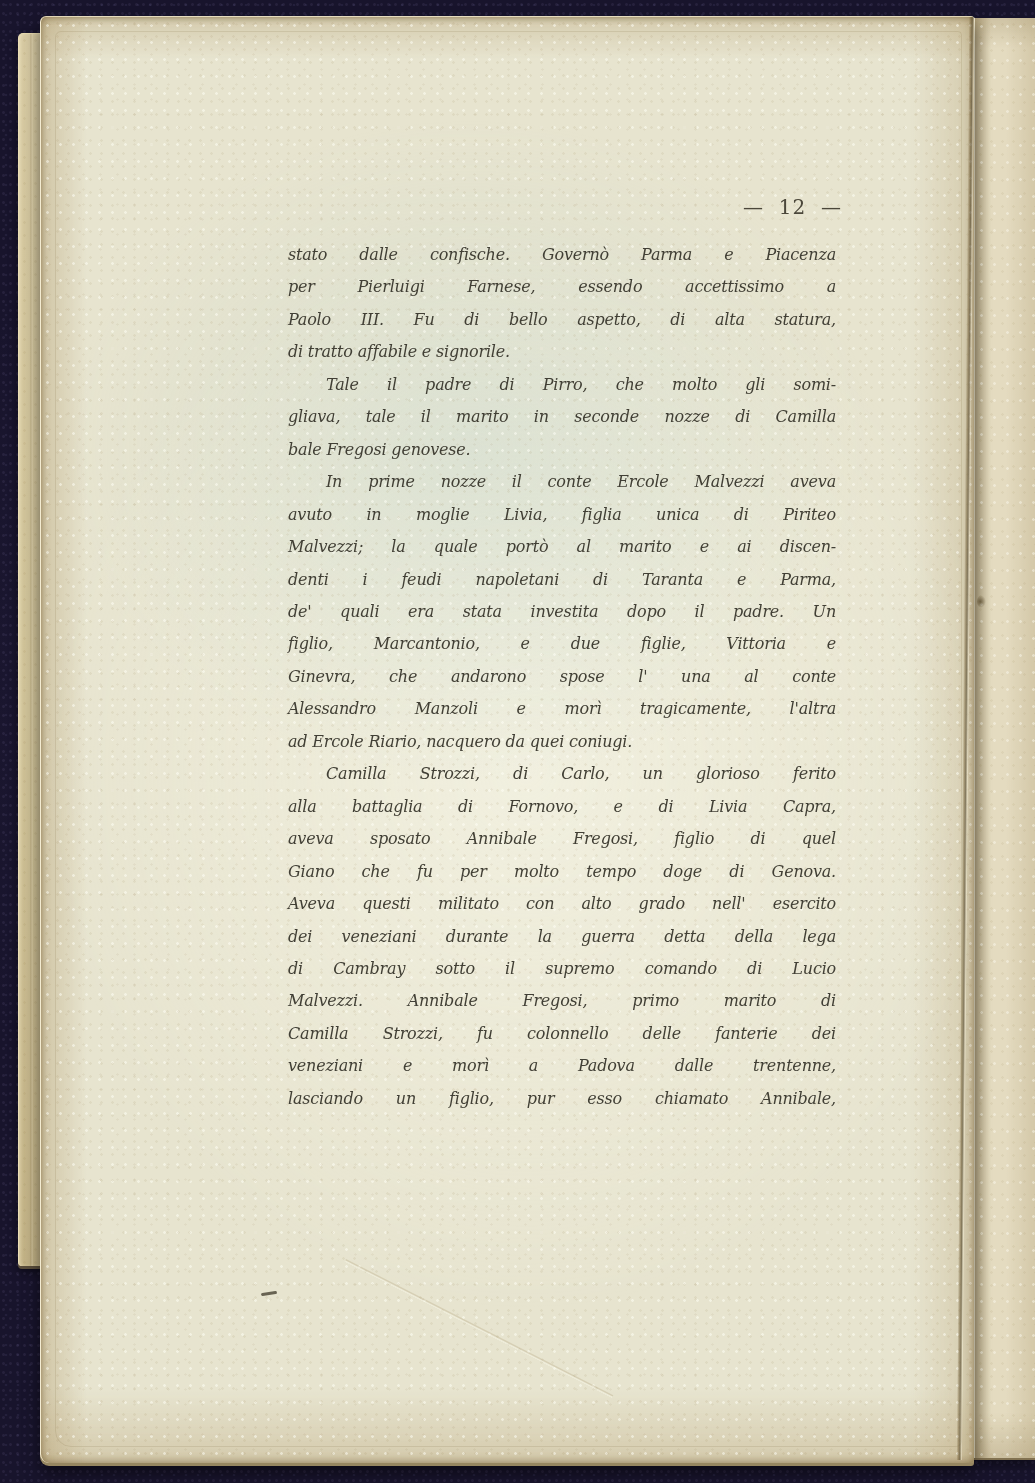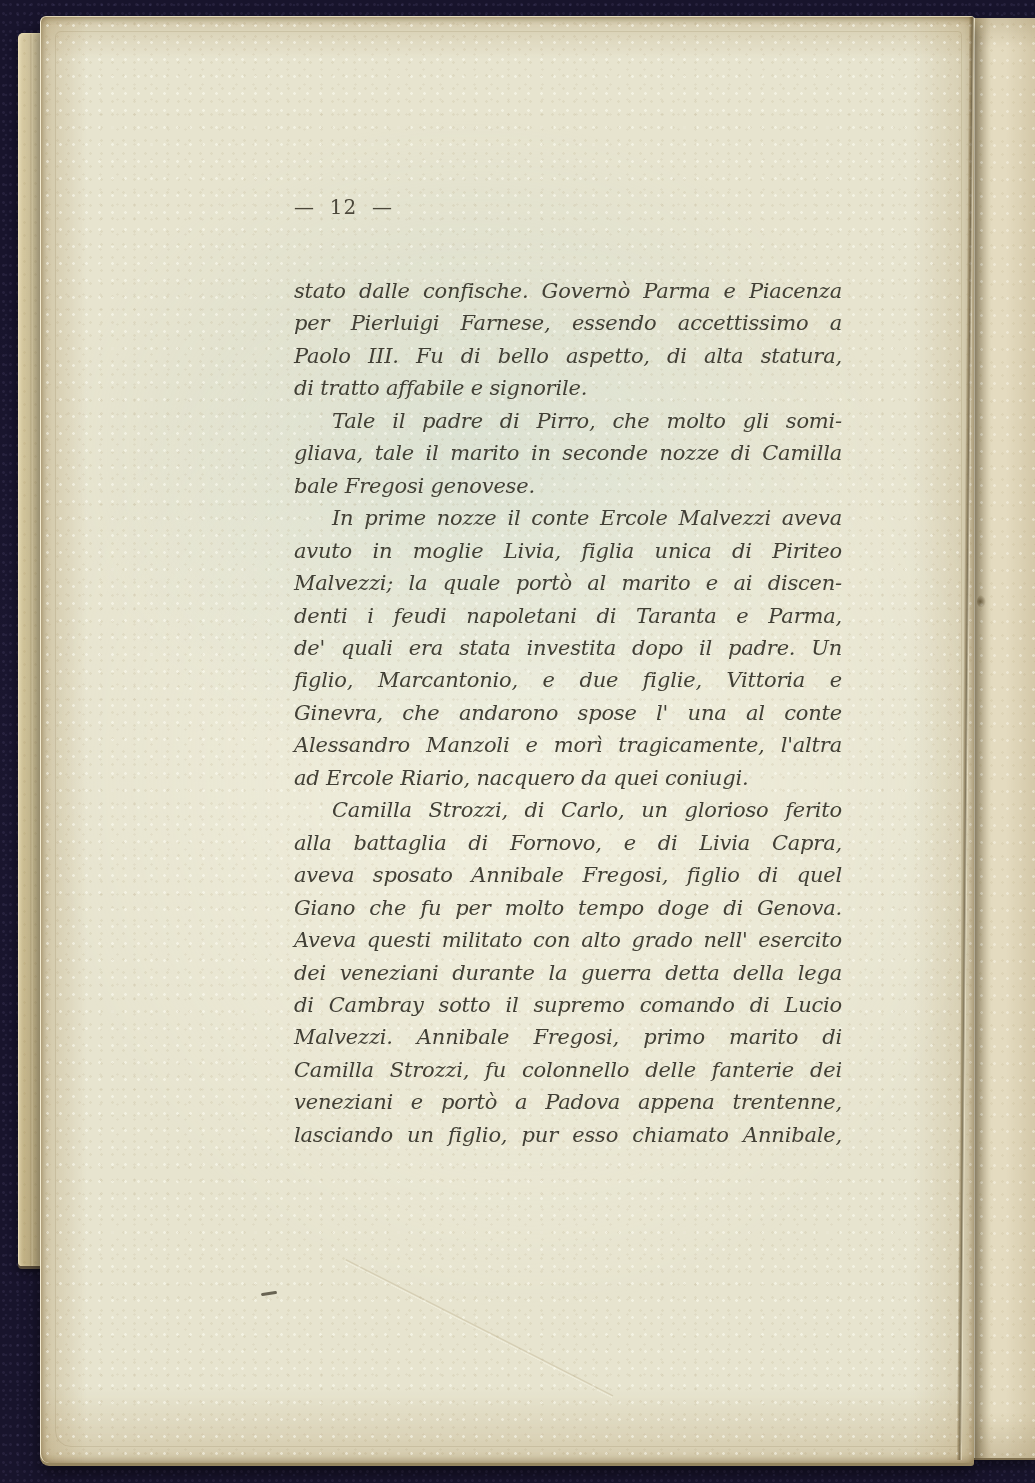"— 12 —" .page-num { text-align: left -> right }
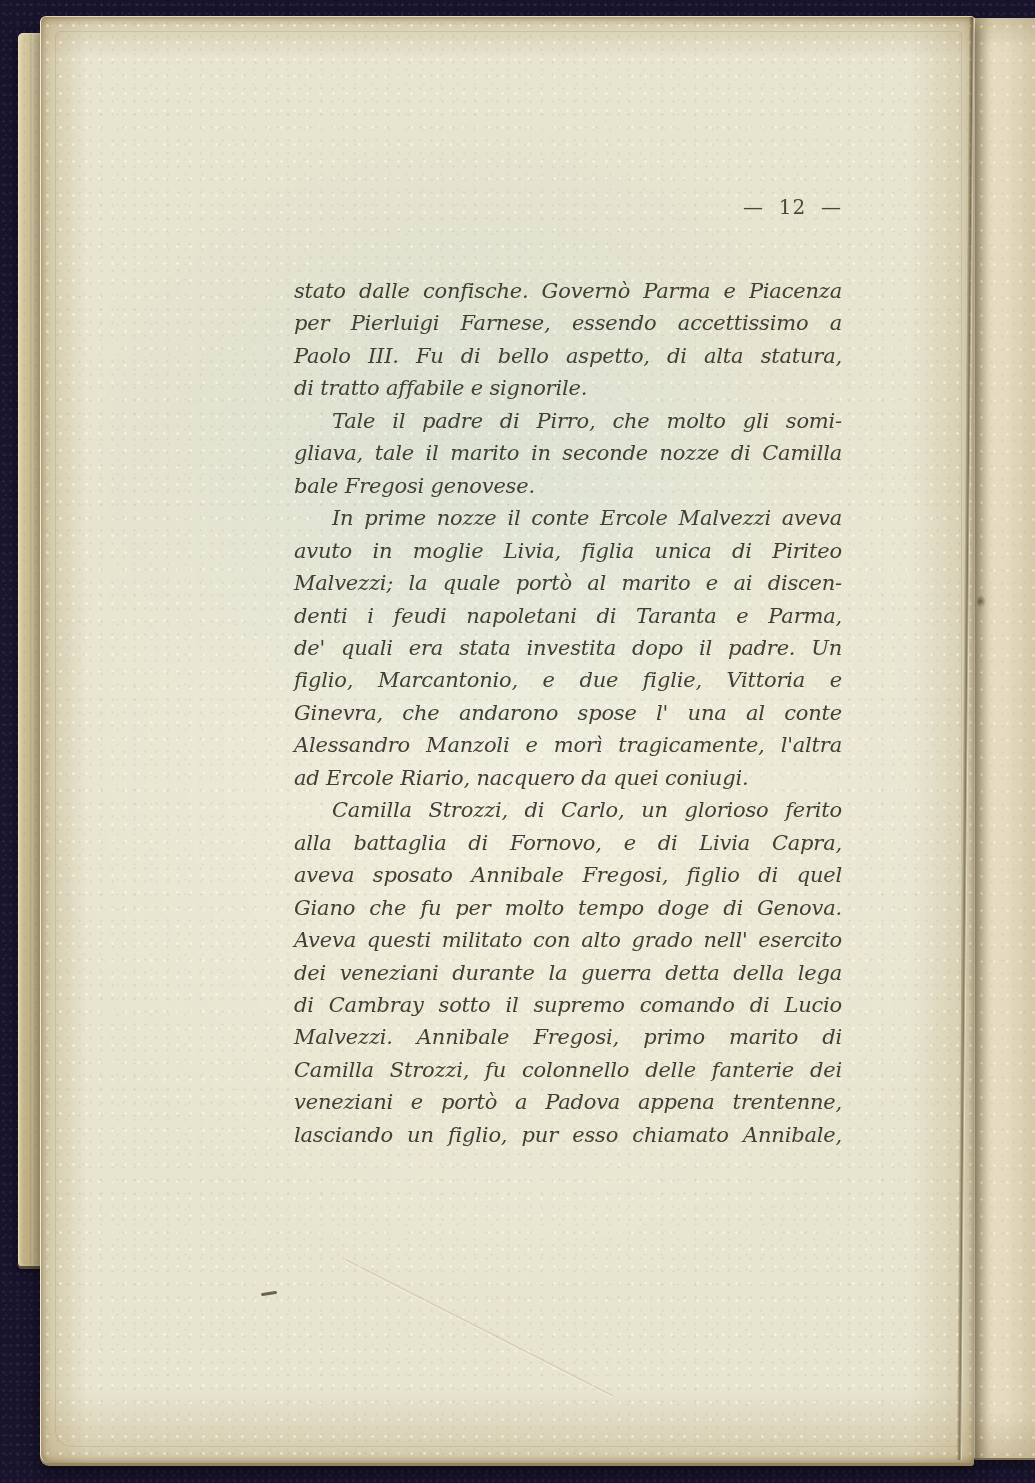"stato dalle confische. Governò Parma" .text-block { font-size: 21px -> 16px; left: 253px -> 247px; margin-top: 36px -> none }
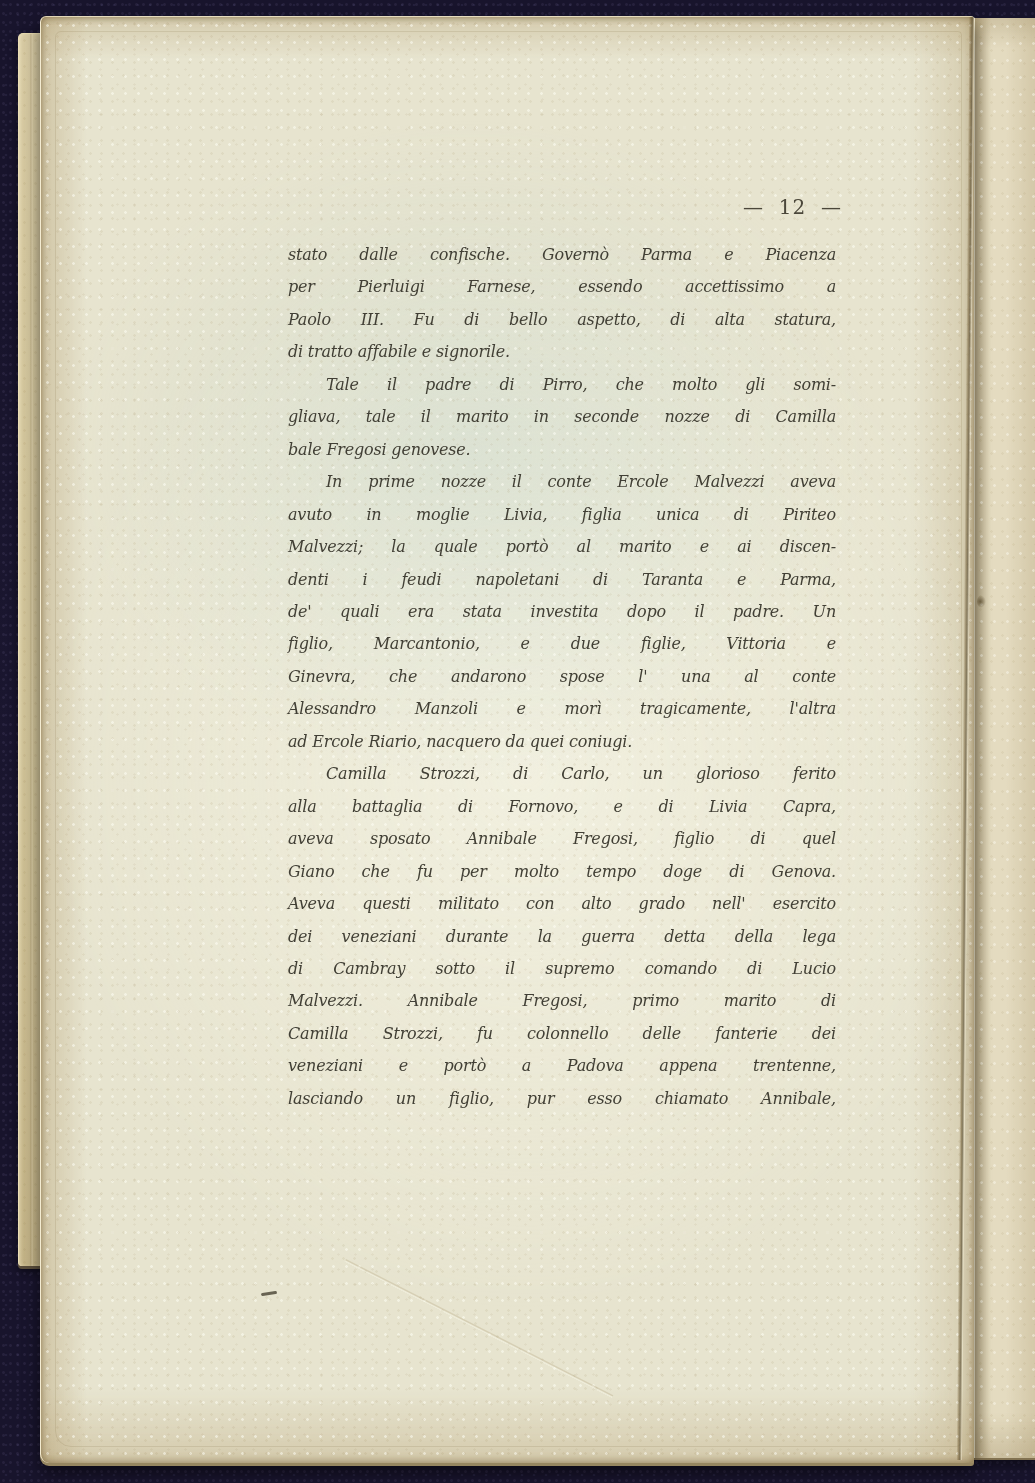"veneziani e portò a Padova" div.line { text: portò a Padova appena -> morì a Padova dalle }
